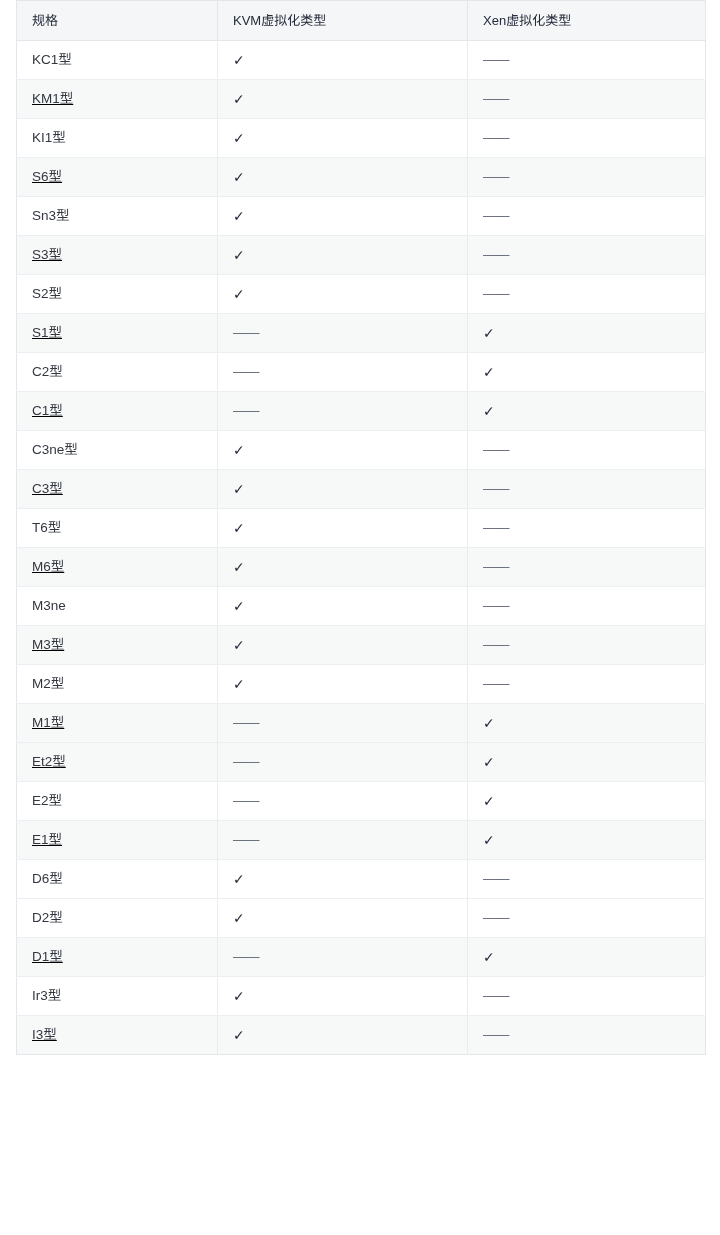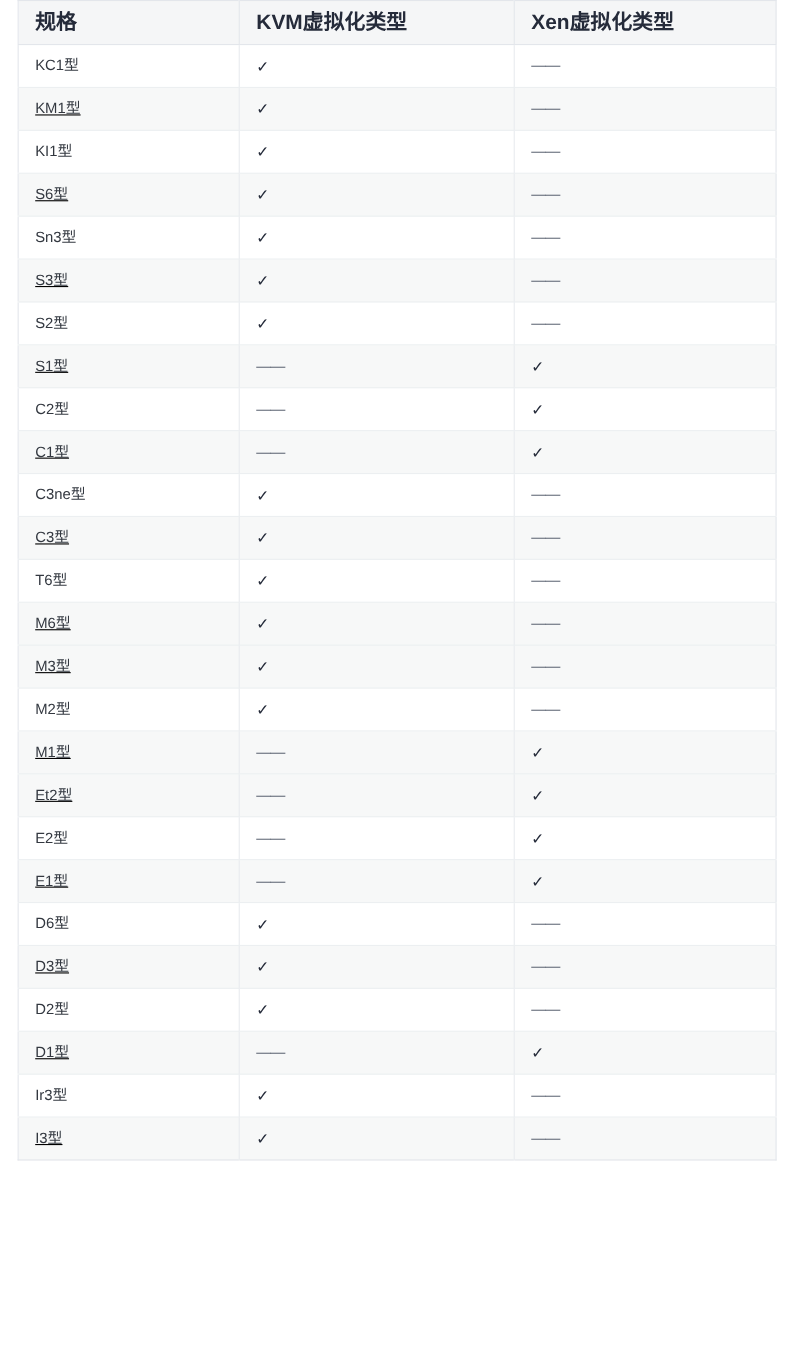"规格" thead th { font-size: 19px -> 13px; font-weight: bold -> normal }
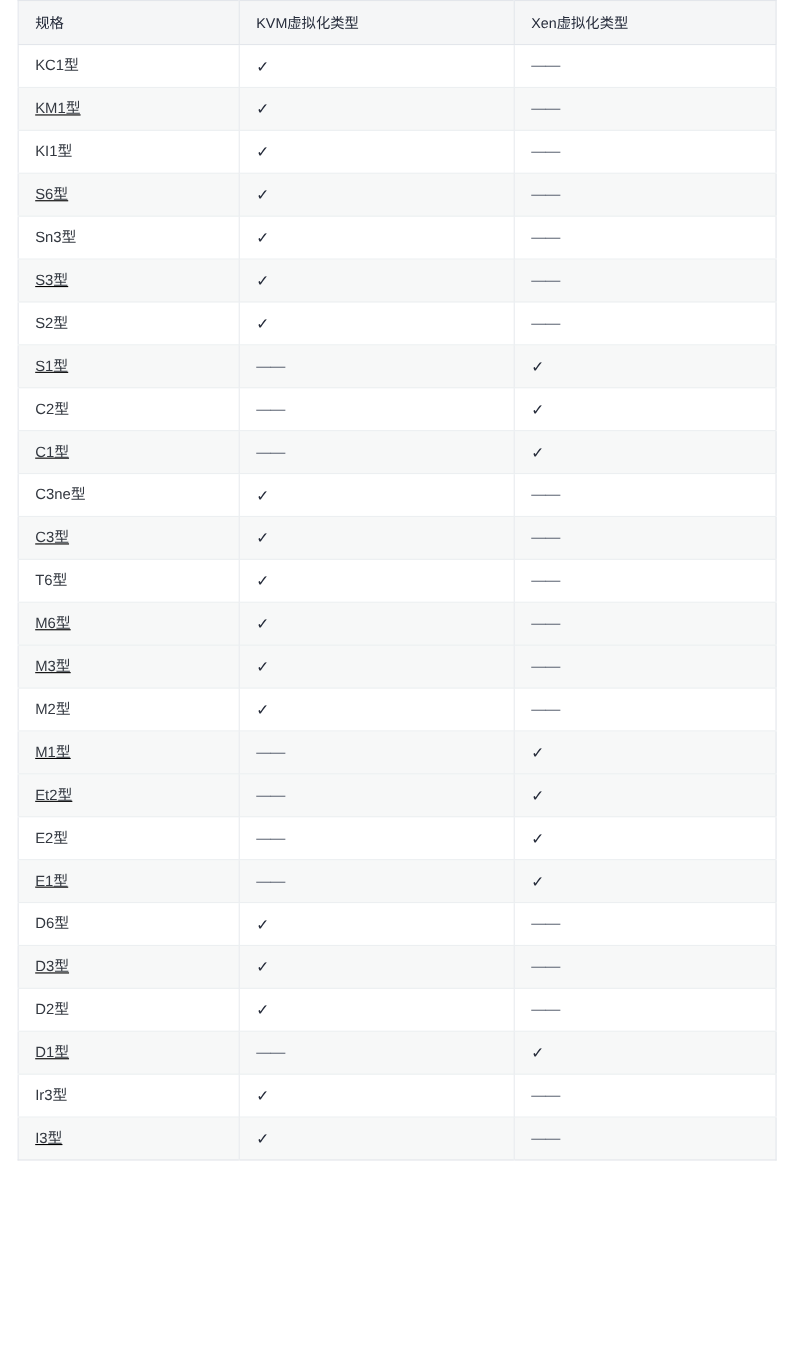"M3ne" tr.data-row { html: none -> <tr> <td>M3ne</td> <td><span>✓</span></td> <td><span>——</span></td> </tr> }
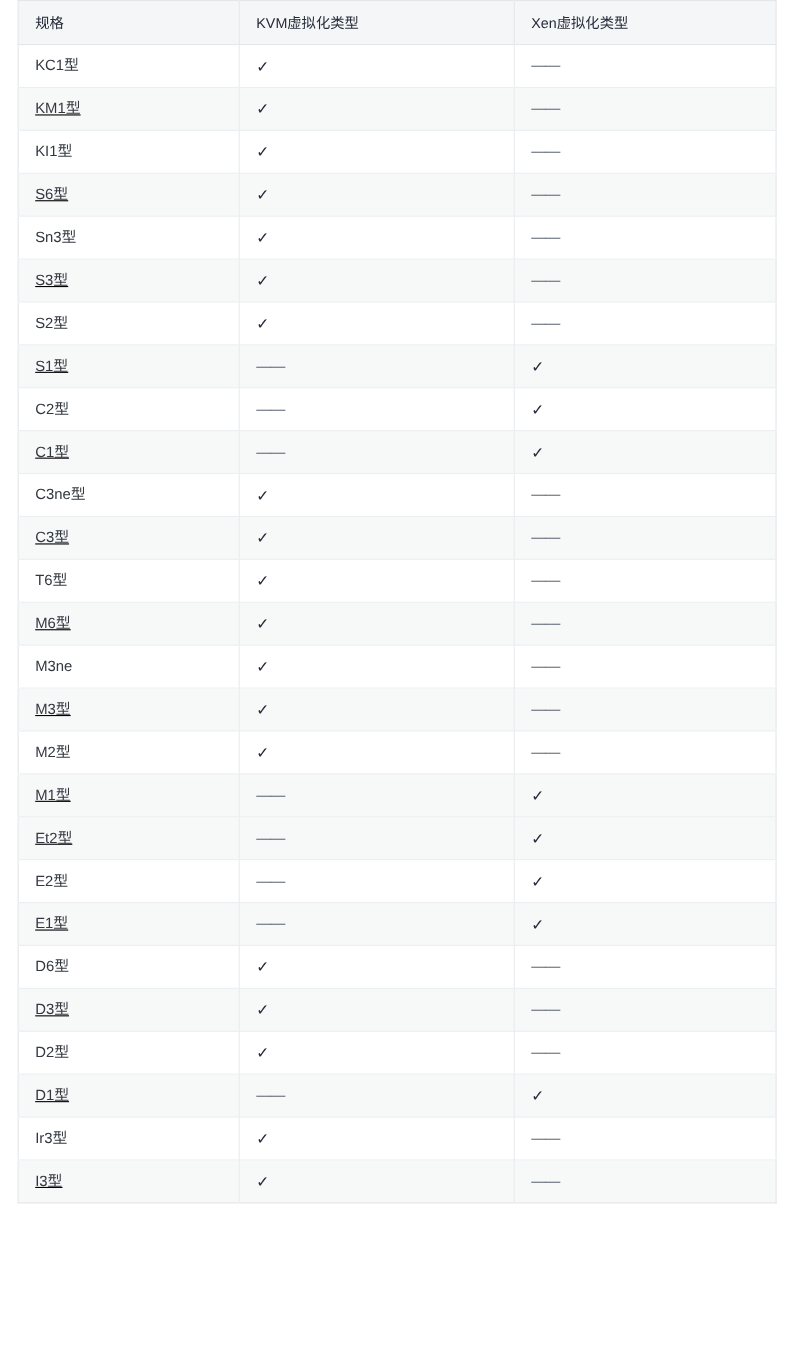"D3型" tr.data-row { html: <tr> <td>D3型</td> <td><span>✓</span></td> <td><span>——</span></td> </tr> -> none }
